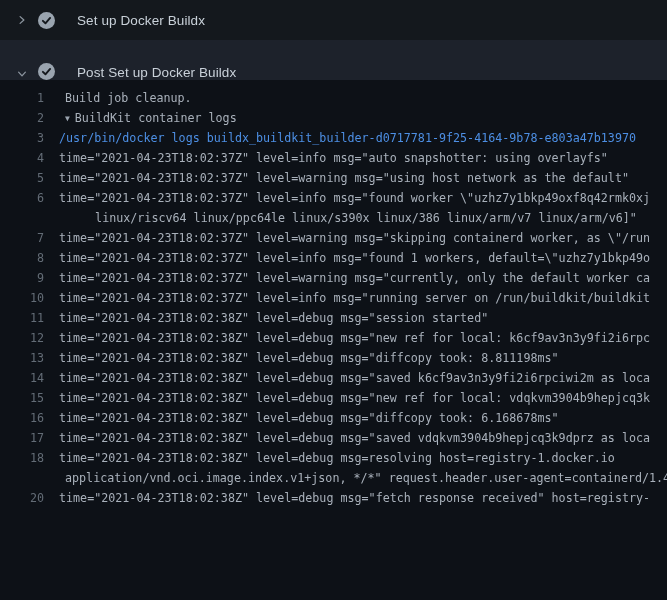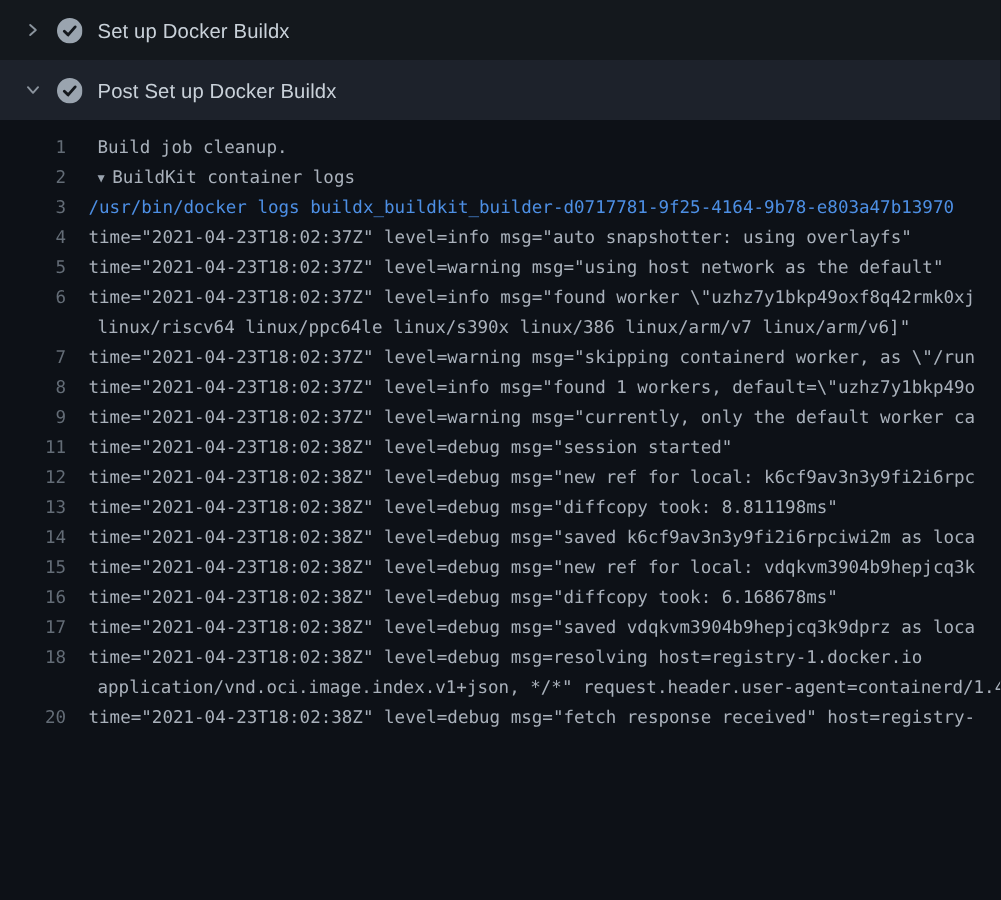"Set up Docker Buildx" .step-title { margin-left: 10px -> 22px }
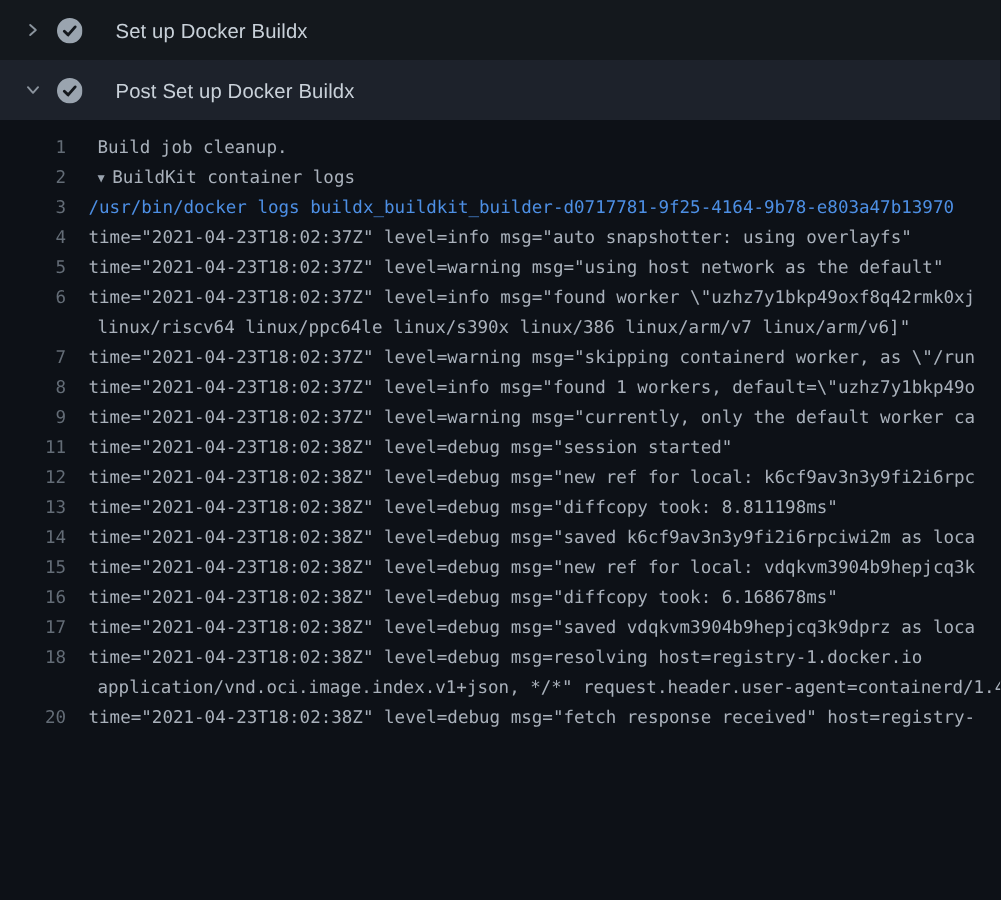"Post Set up Docker Buildx" .step-header.expanded { align-items: none -> flex-end }
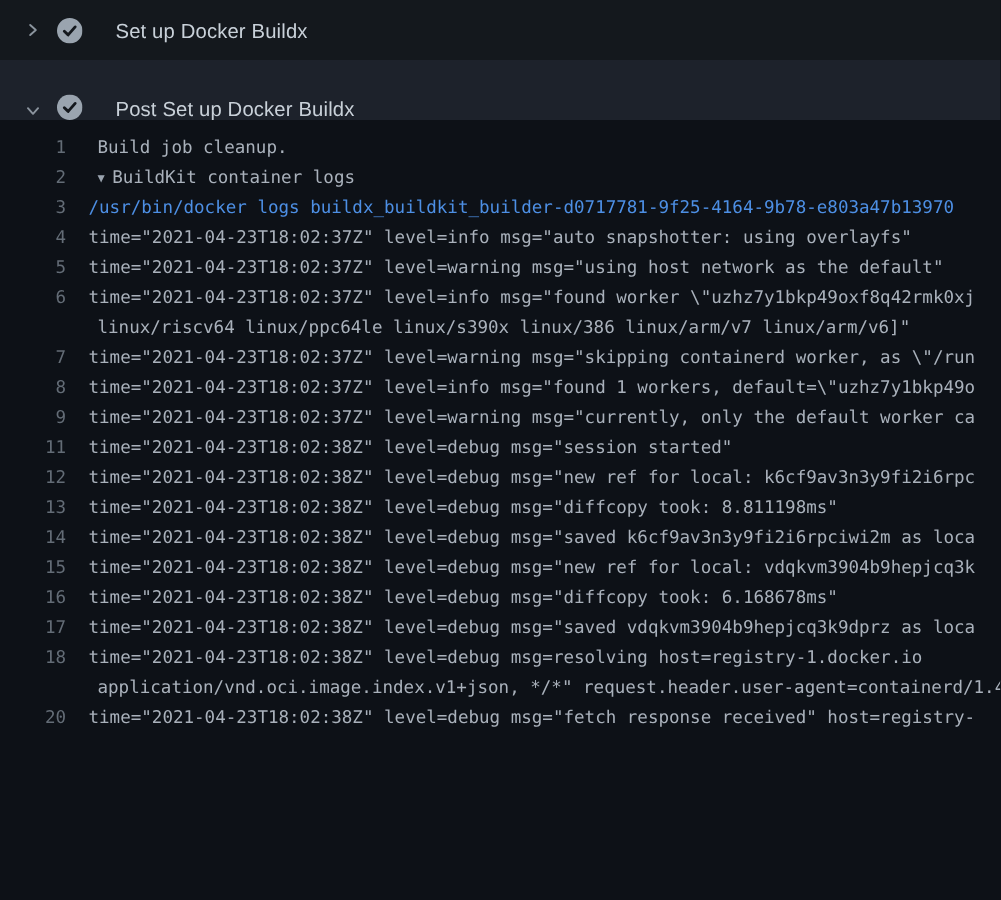"linux/riscv64 linux/ppc64le linux/s390x" .log-line.cont .content { text-align: none -> center }
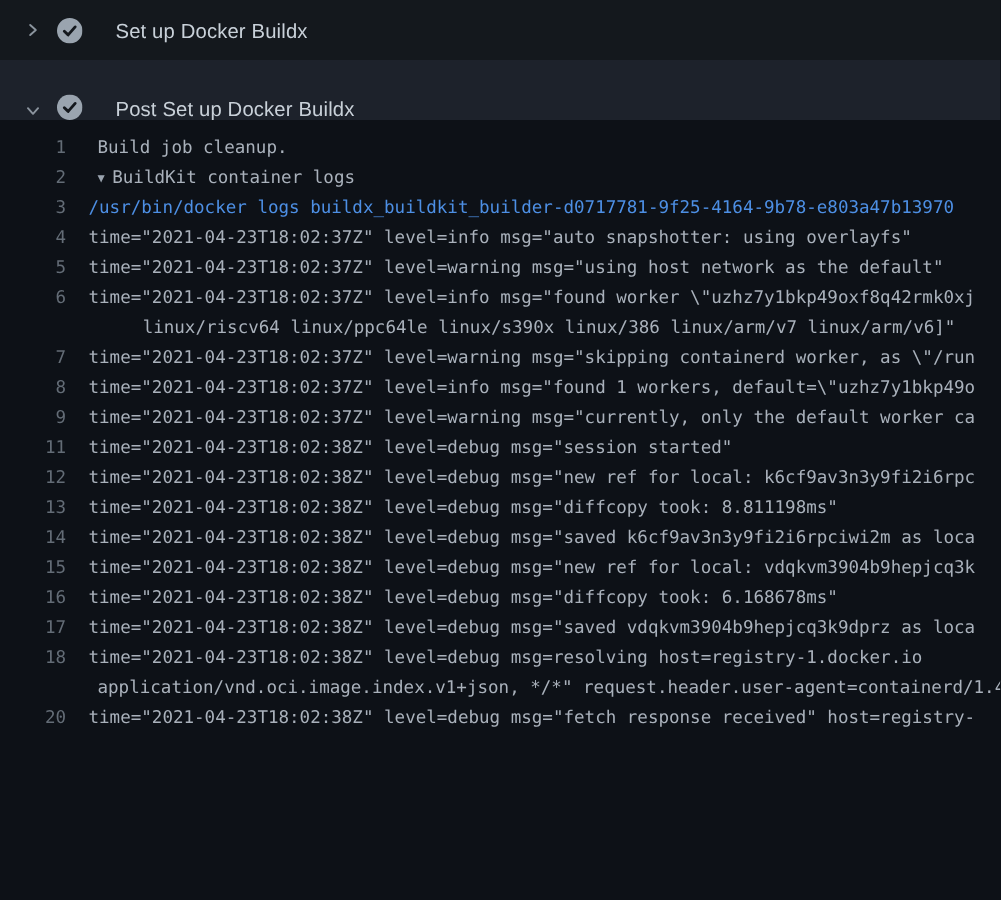"10" div.log-line { html: none -> <div> <span>10</span> <span><span>time="2021-04-23T18:02:37Z" level=info msg="running server on /run/buildkit/buildkit</span></span> </div> }
